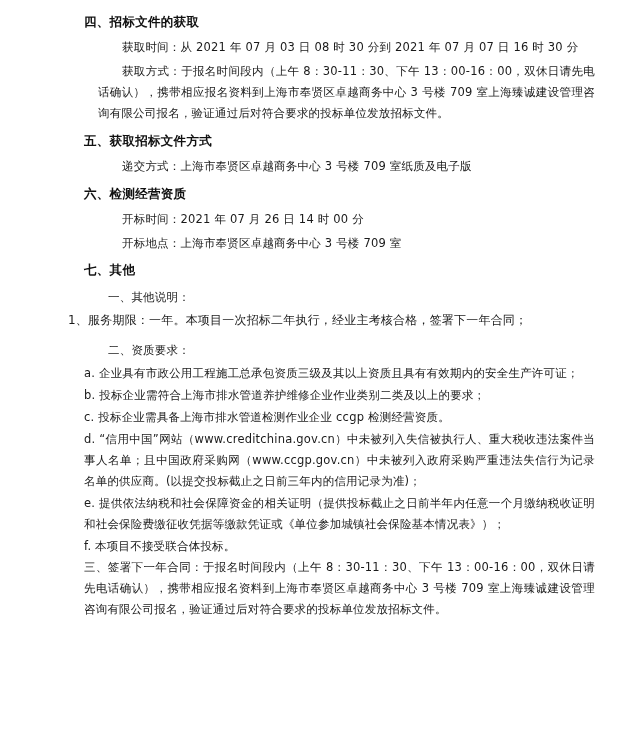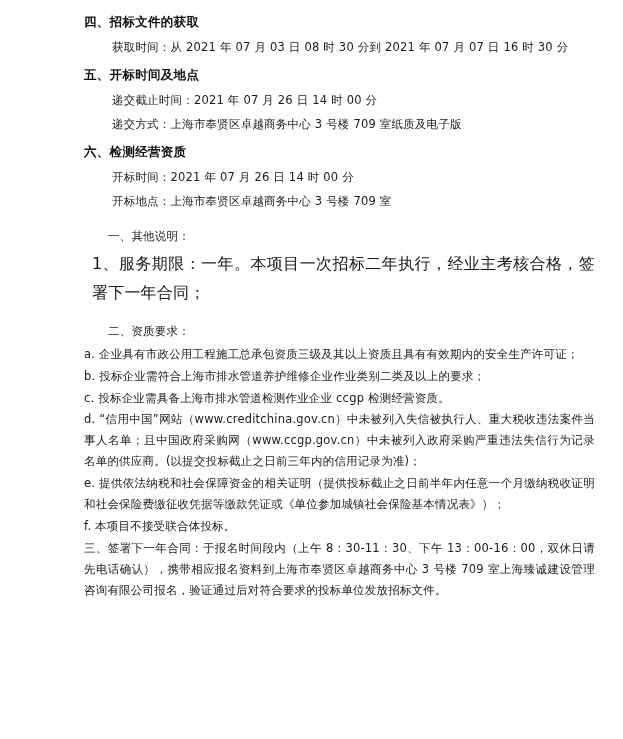"获取时间：从 2021 年 07 月" .indent-block { margin-left: 28px -> 38px }
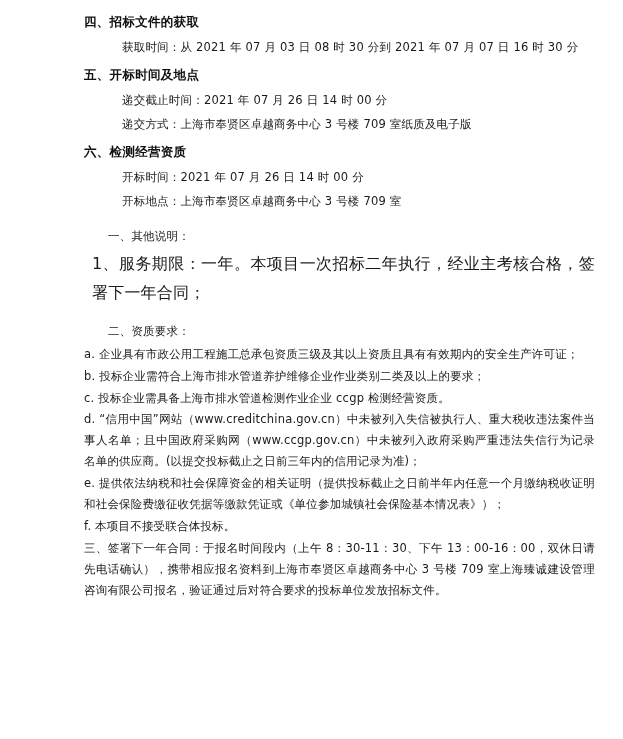"获取方式：于报名时间段内（上午 8：30-11：30、下午" div.para { html: none -> <div>获取方式：于报名时间段内（上午 8：30-11：30、下午 13：00-16：00，双休日请先电话确认），携带相应报名资料到上海市奉贤区卓越商务中心 3 号楼 709 室上海臻诚建设管理咨询有限公司报名，验证通过后对符合要求的投标单位发放招标文件。</div> }
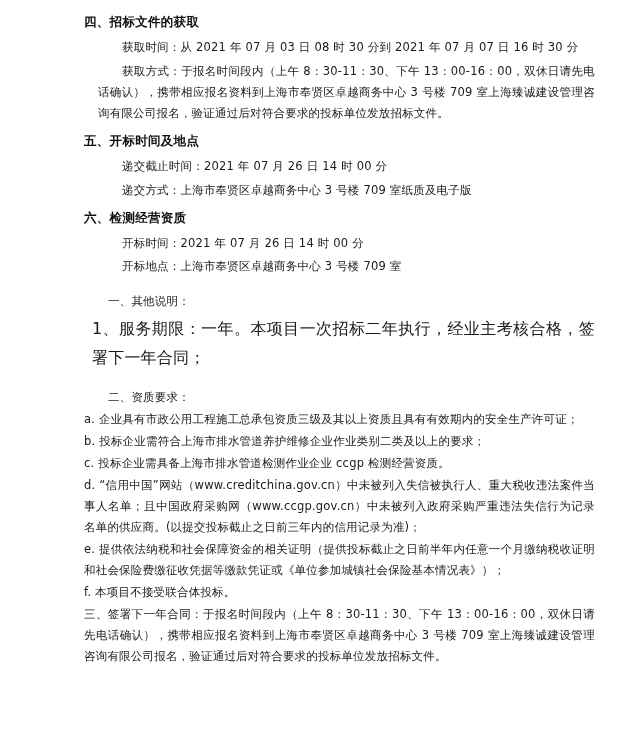"五、开标时间及地点" div.sec-head { text: 开标时间及地点 -> 获取招标文件方式 }
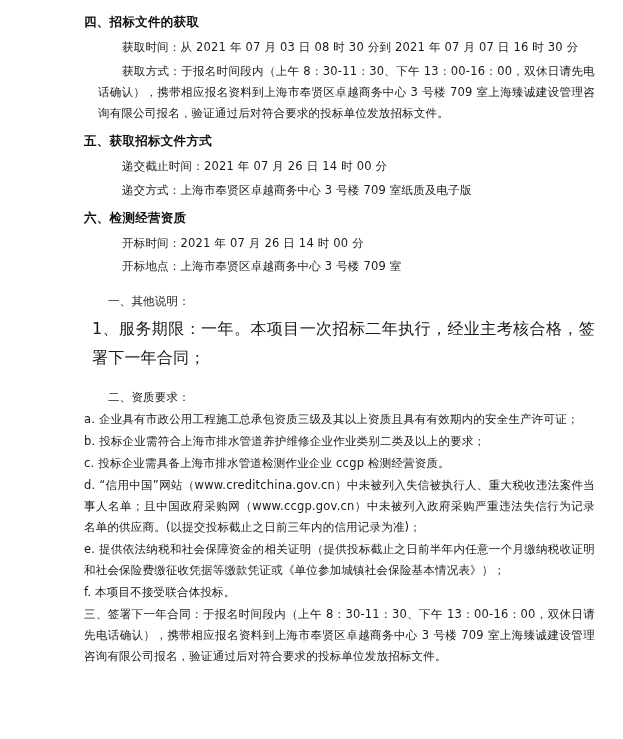"递交截止时间：2021 年 07 月 26" div.para { html: <div>递交截止时间：2021 年 07 月 26 日 14 时 00 分</div> -> none }
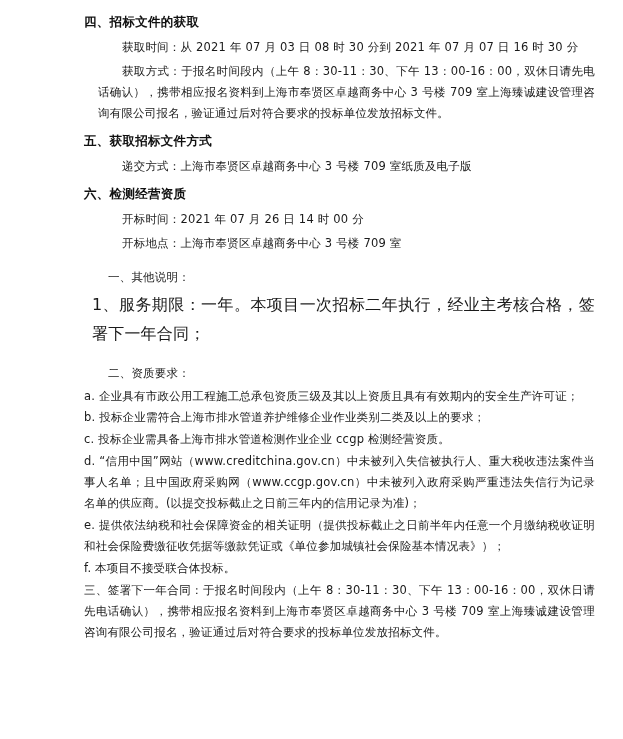"七、其他" div.sec-head { html: none -> <div>七、其他</div> }
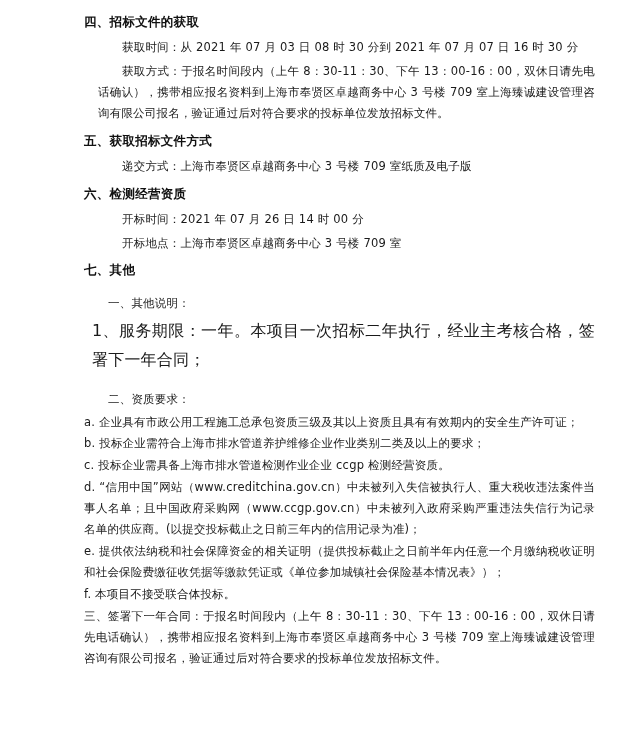"一、其他说明：" .sub-head { margin: 14px 0 2px 48px -> 8px 0 2px 48px }
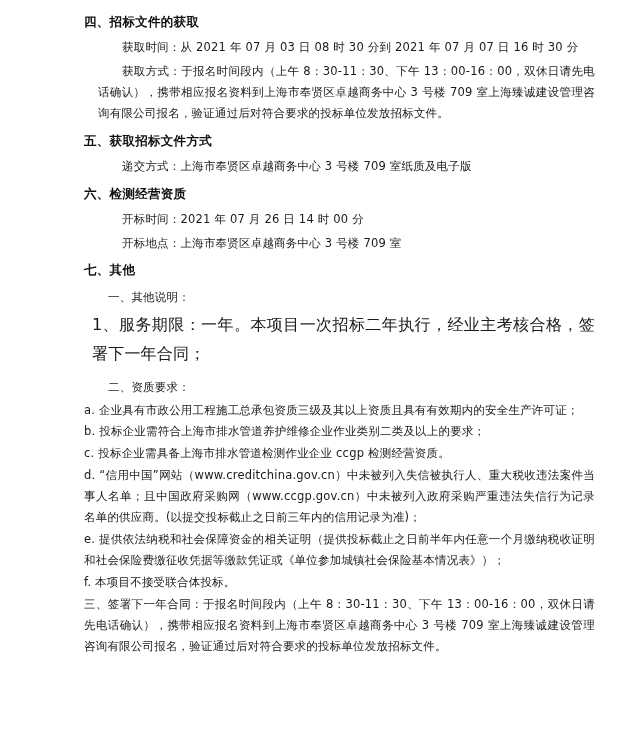"1、服务期限：一年。本项目一次招标二年执行，经业主考核合格，签署下一年合同；" .item { font-size: 16px -> 12px; margin: 0 0 1px 32px -> 0 0 1px 8px }
